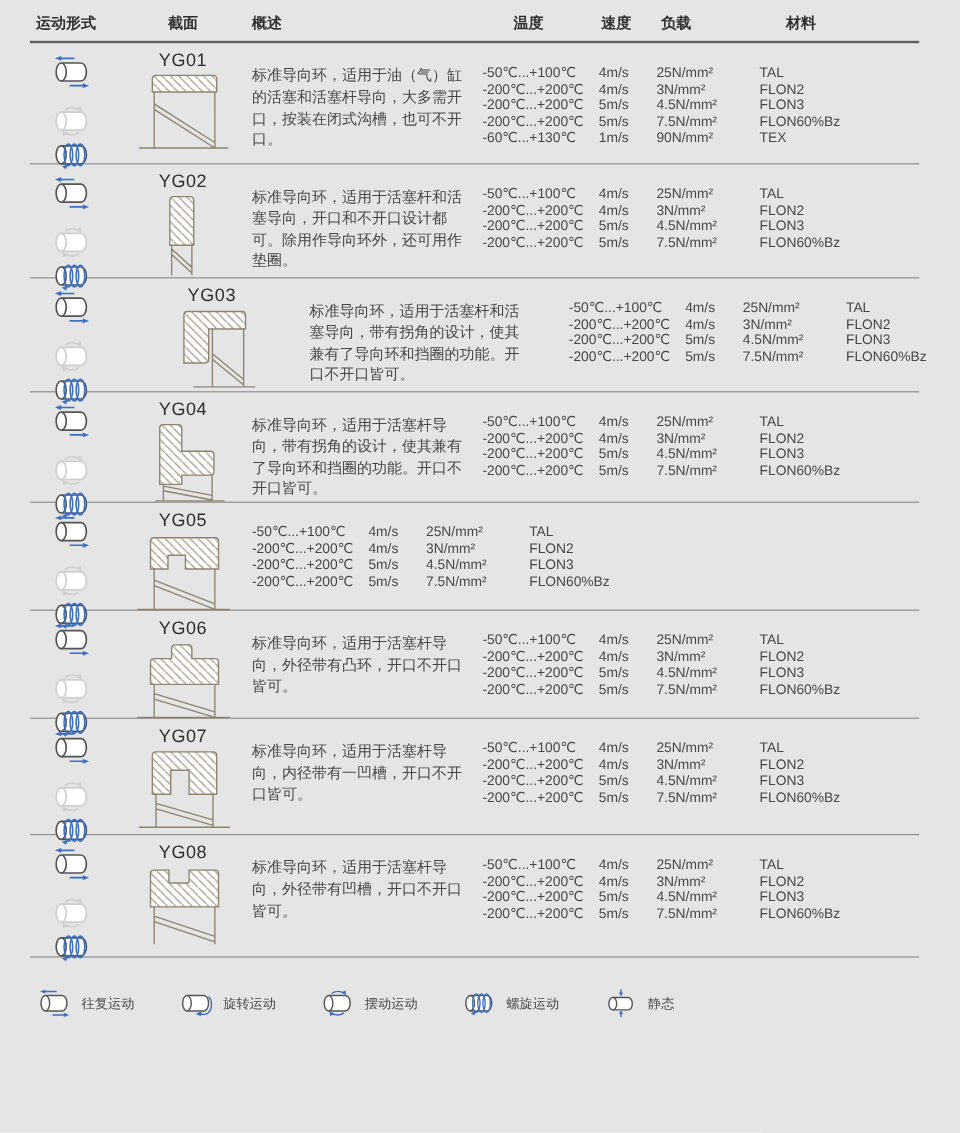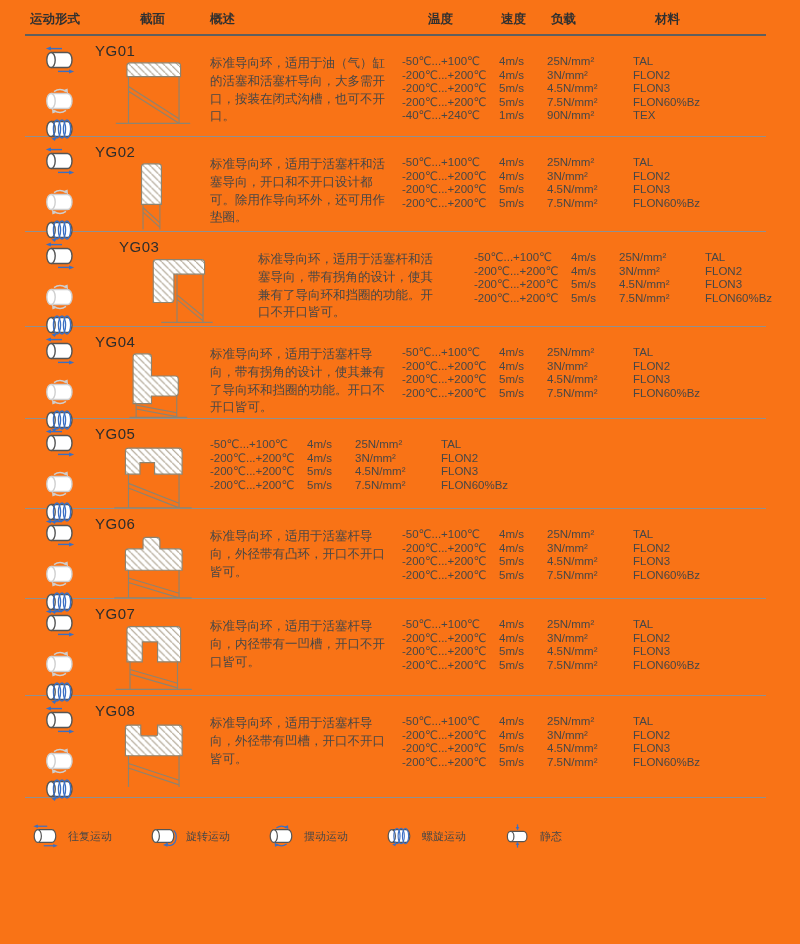"运动形式" .page { background: #f97316 -> #e5e5e5 }
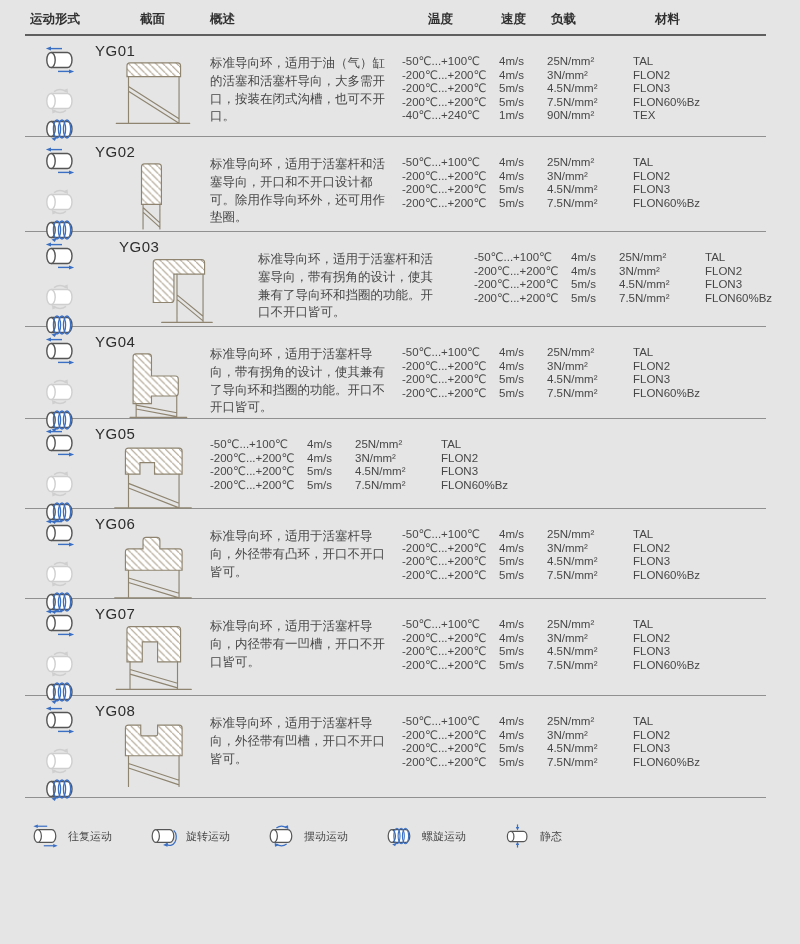"YG01" .section-cell { text-align: left -> center }
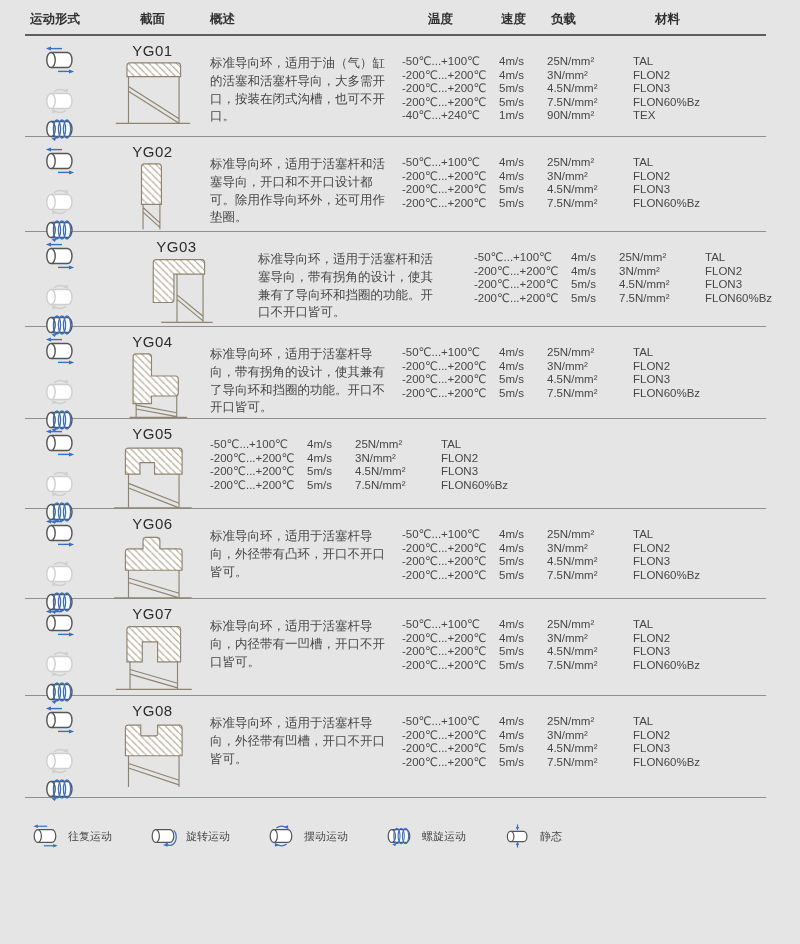"-40℃...+240℃" span.spec-temp { text: -40℃...+240 -> -60℃...+130 }
